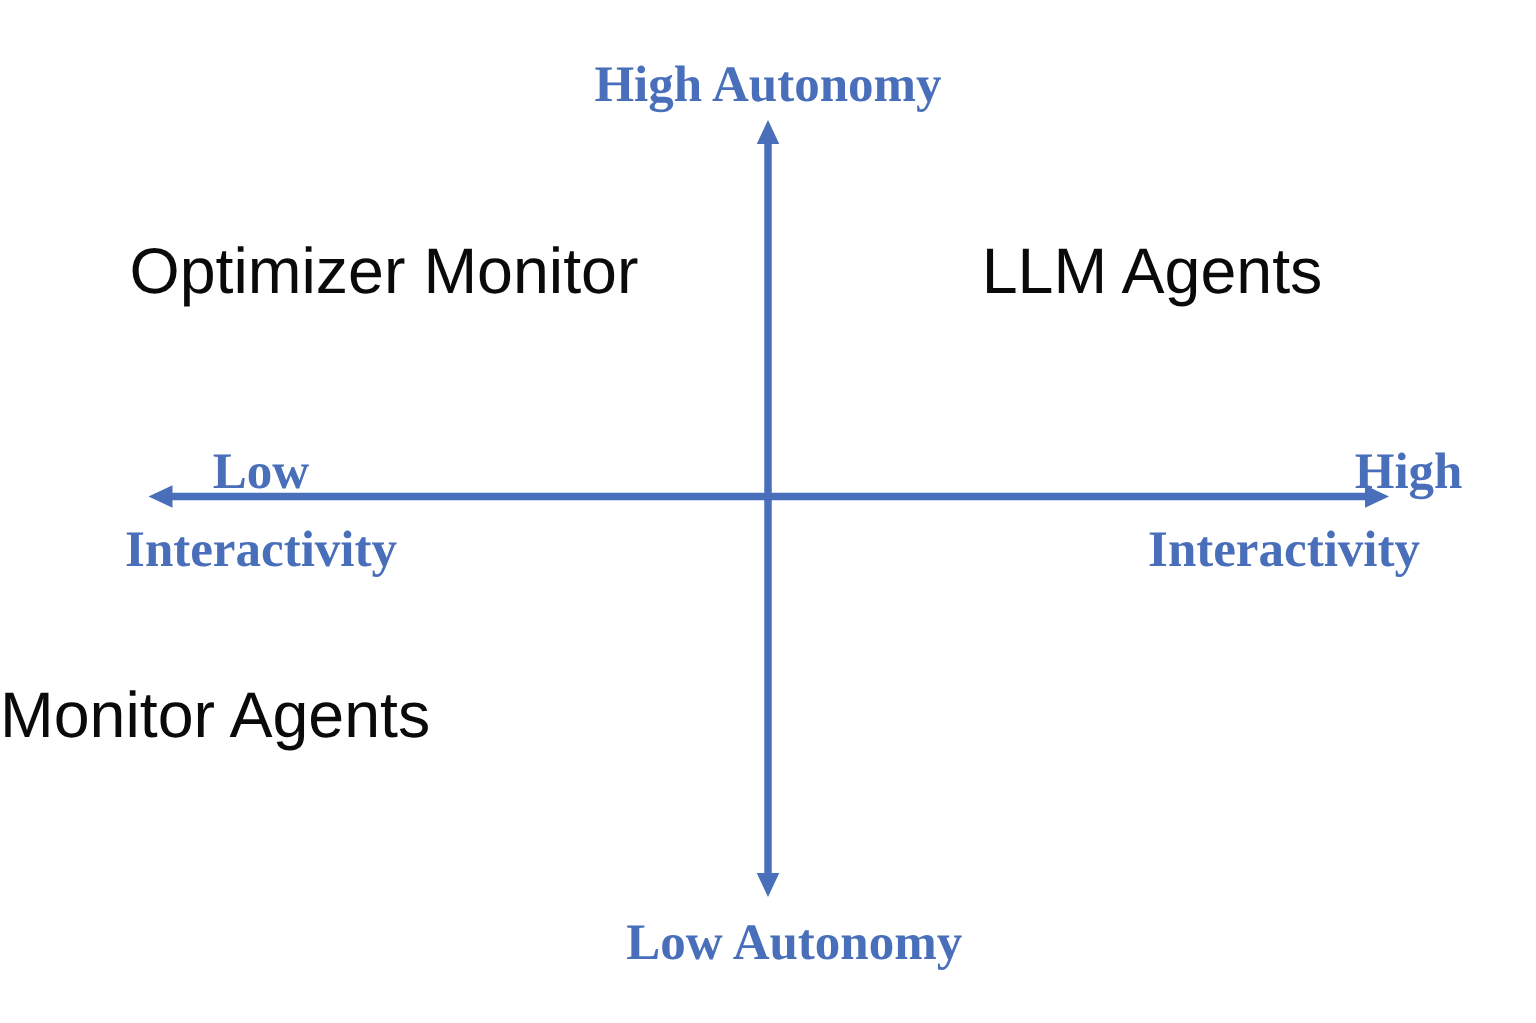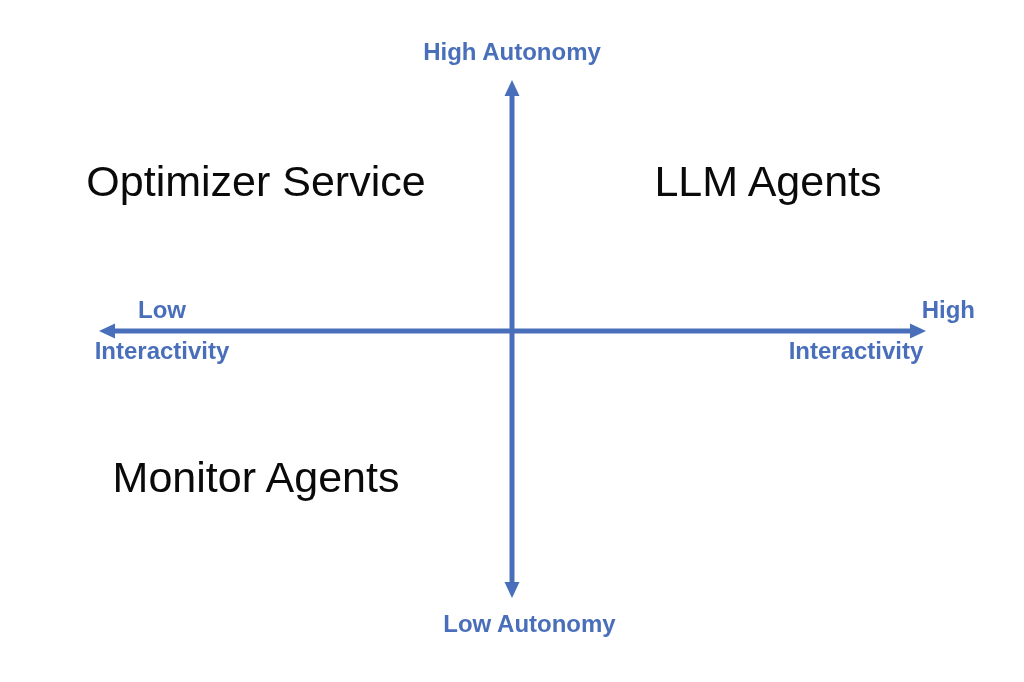"High Autonomy" .axis-label { font-family: Liberation Sans, sans-serif -> Liberation Serif, serif; font-size: 24px -> 34px }
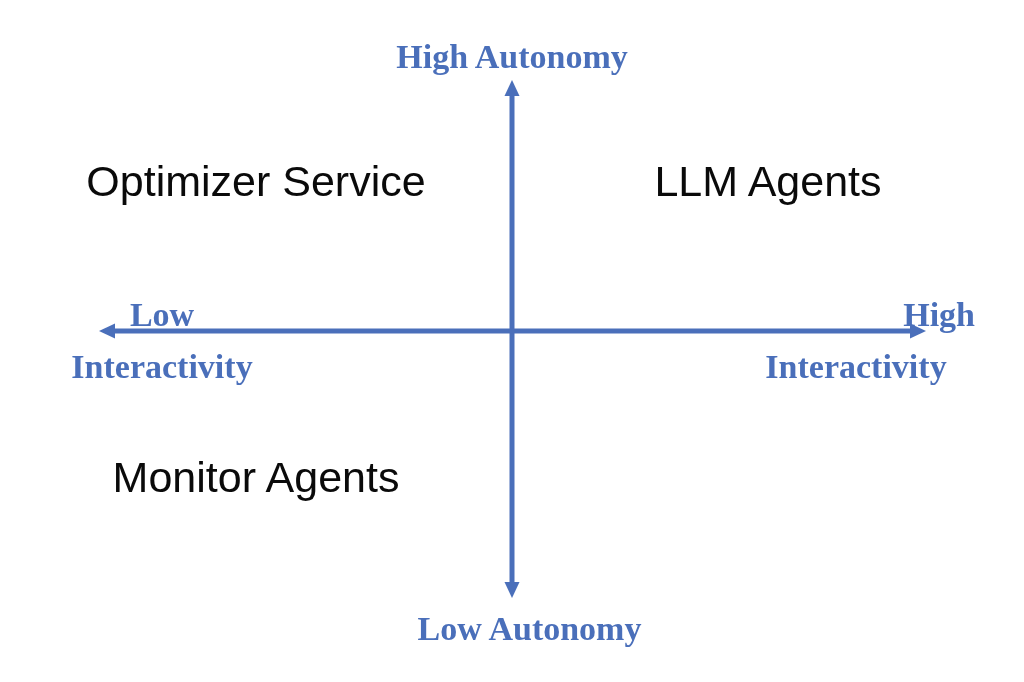"Optimizer Service" div.quadrant-label { text: Service -> Monitor }
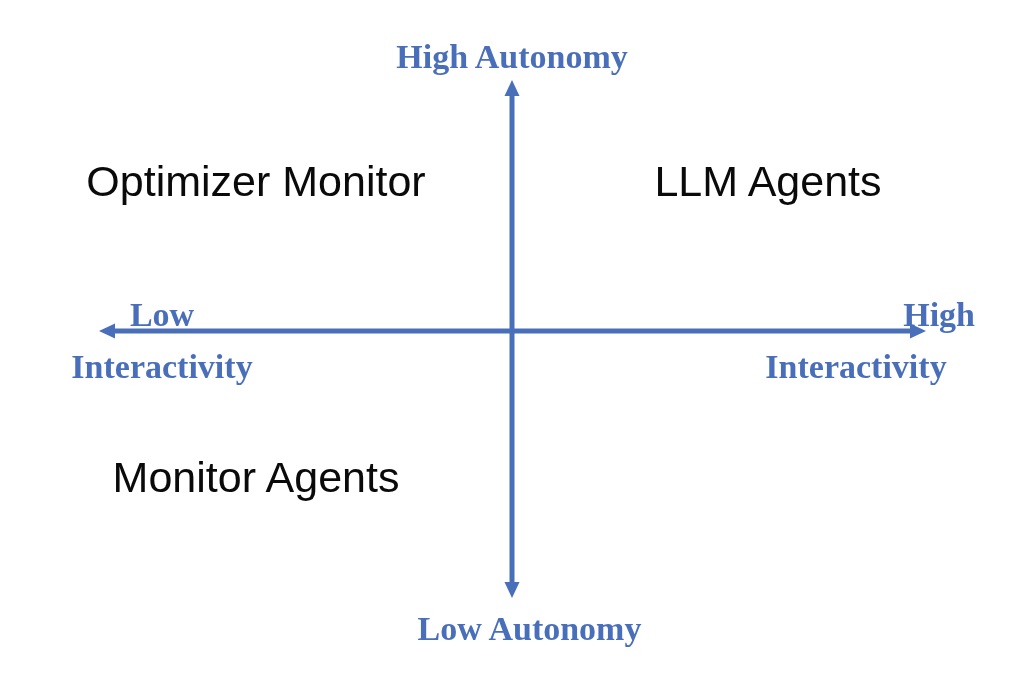"Low" #label-low-interactivity { left: 44px -> 56px }
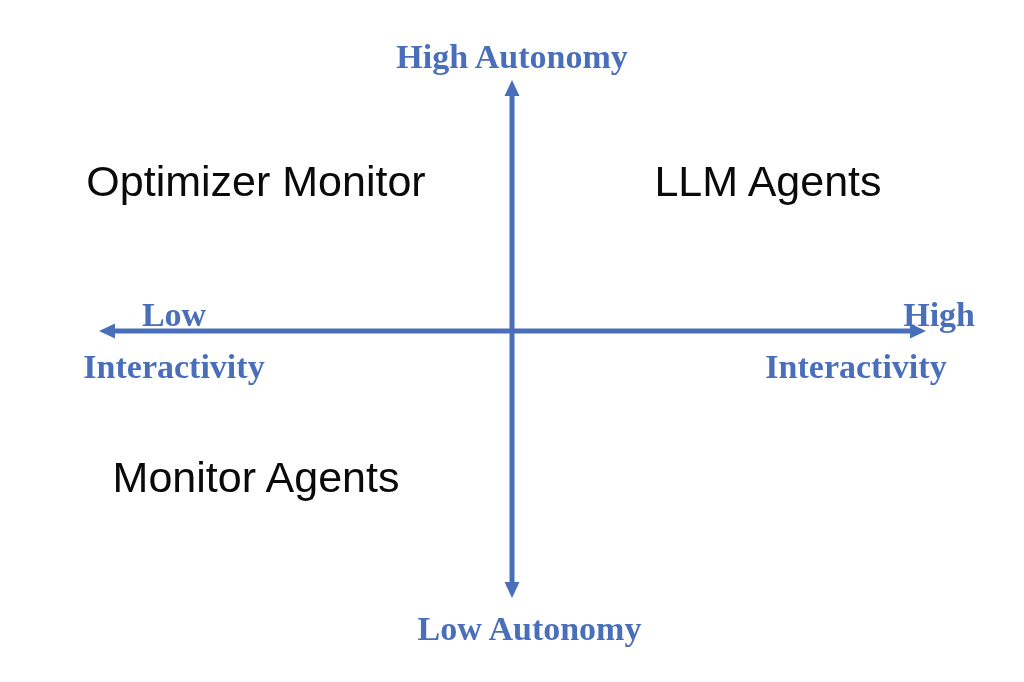"Monitor Agents" #quadrant-bottom-left { text-align: center -> none }
